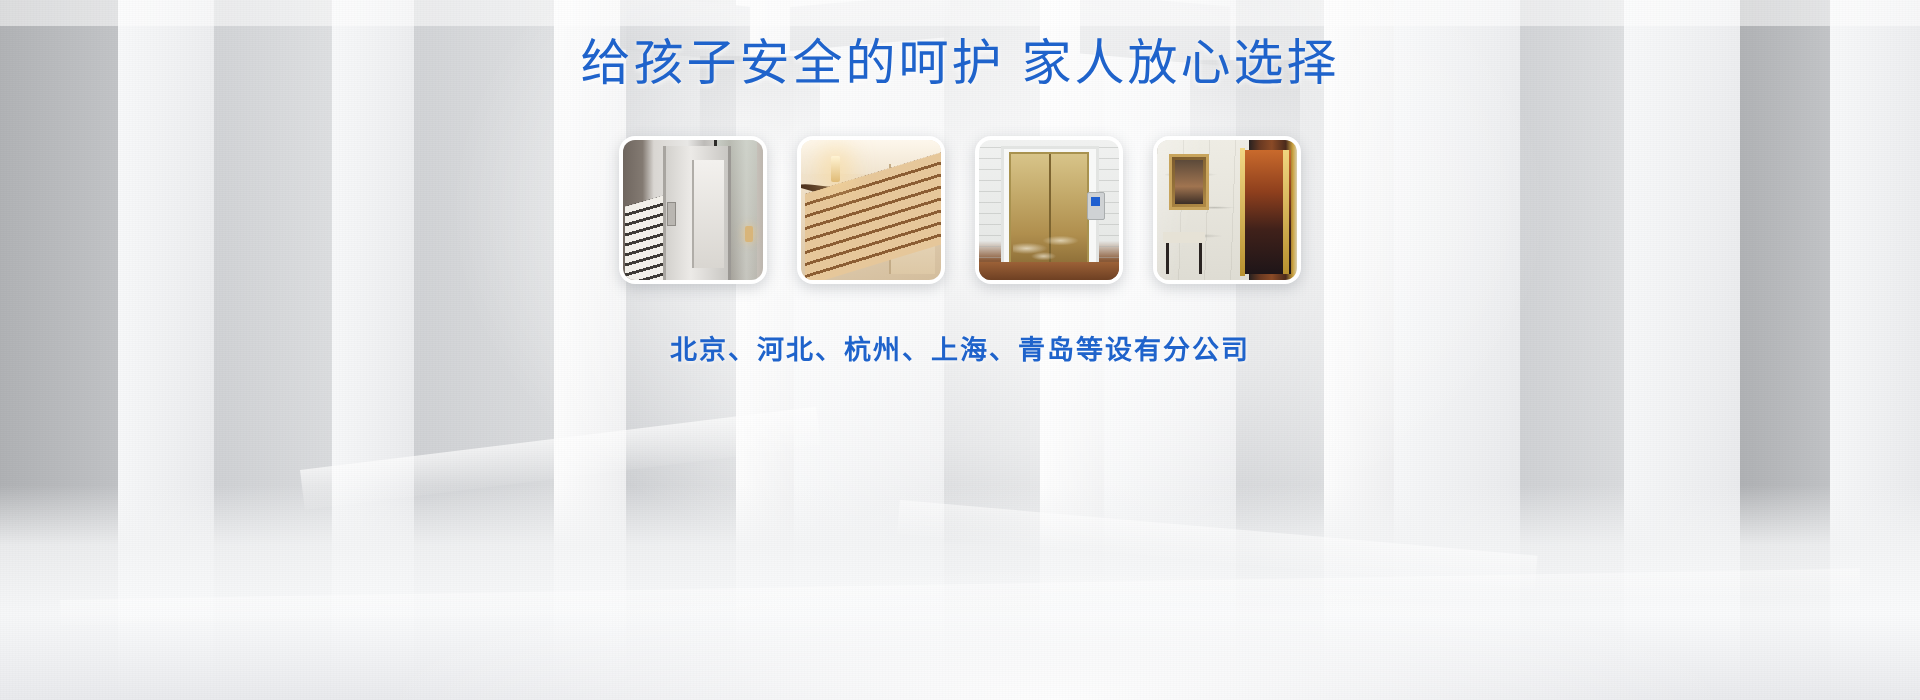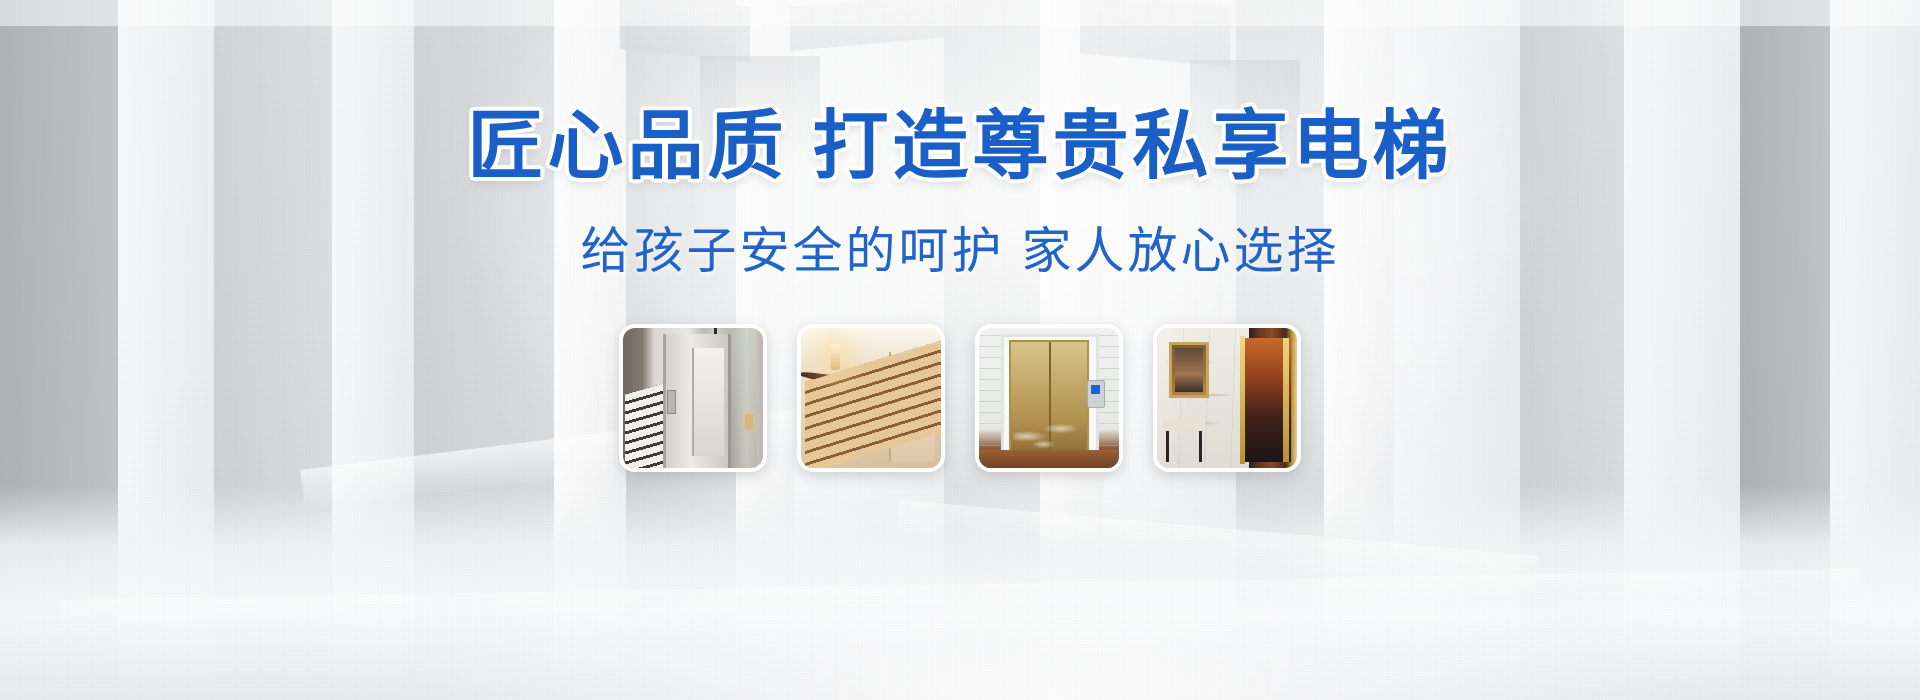"匠心品质 打造尊贵私享电梯" div.headline { html: <div>匠心品质 打造尊贵私享电梯</div> -> none }
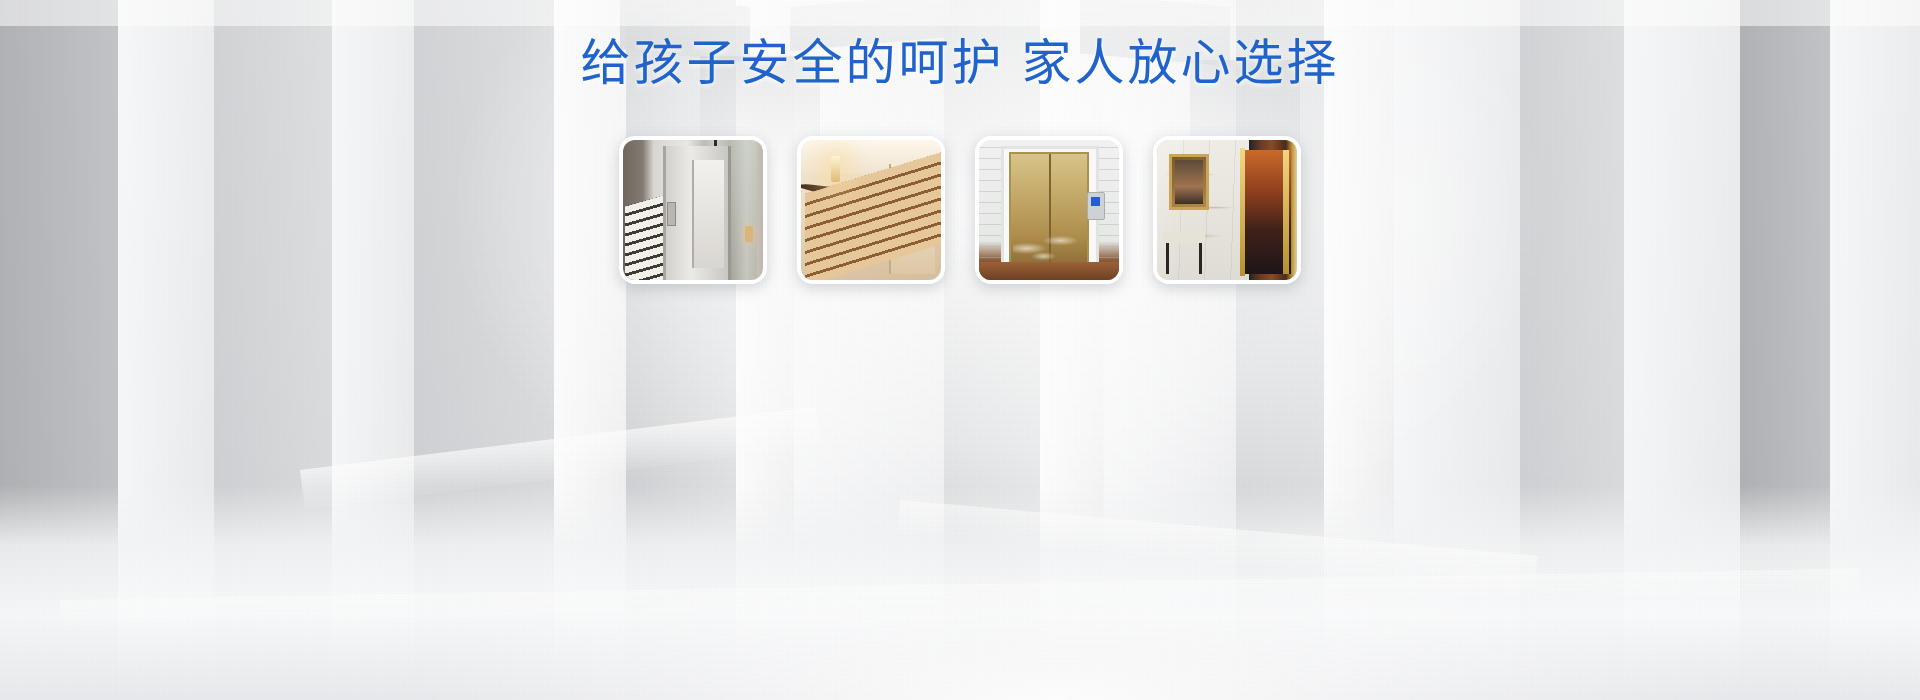"北京、河北、杭州、上海、青岛等设有分公司" div.footnote { html: none -> <div>北京、河北、杭州、上海、青岛等设有分公司</div> }
